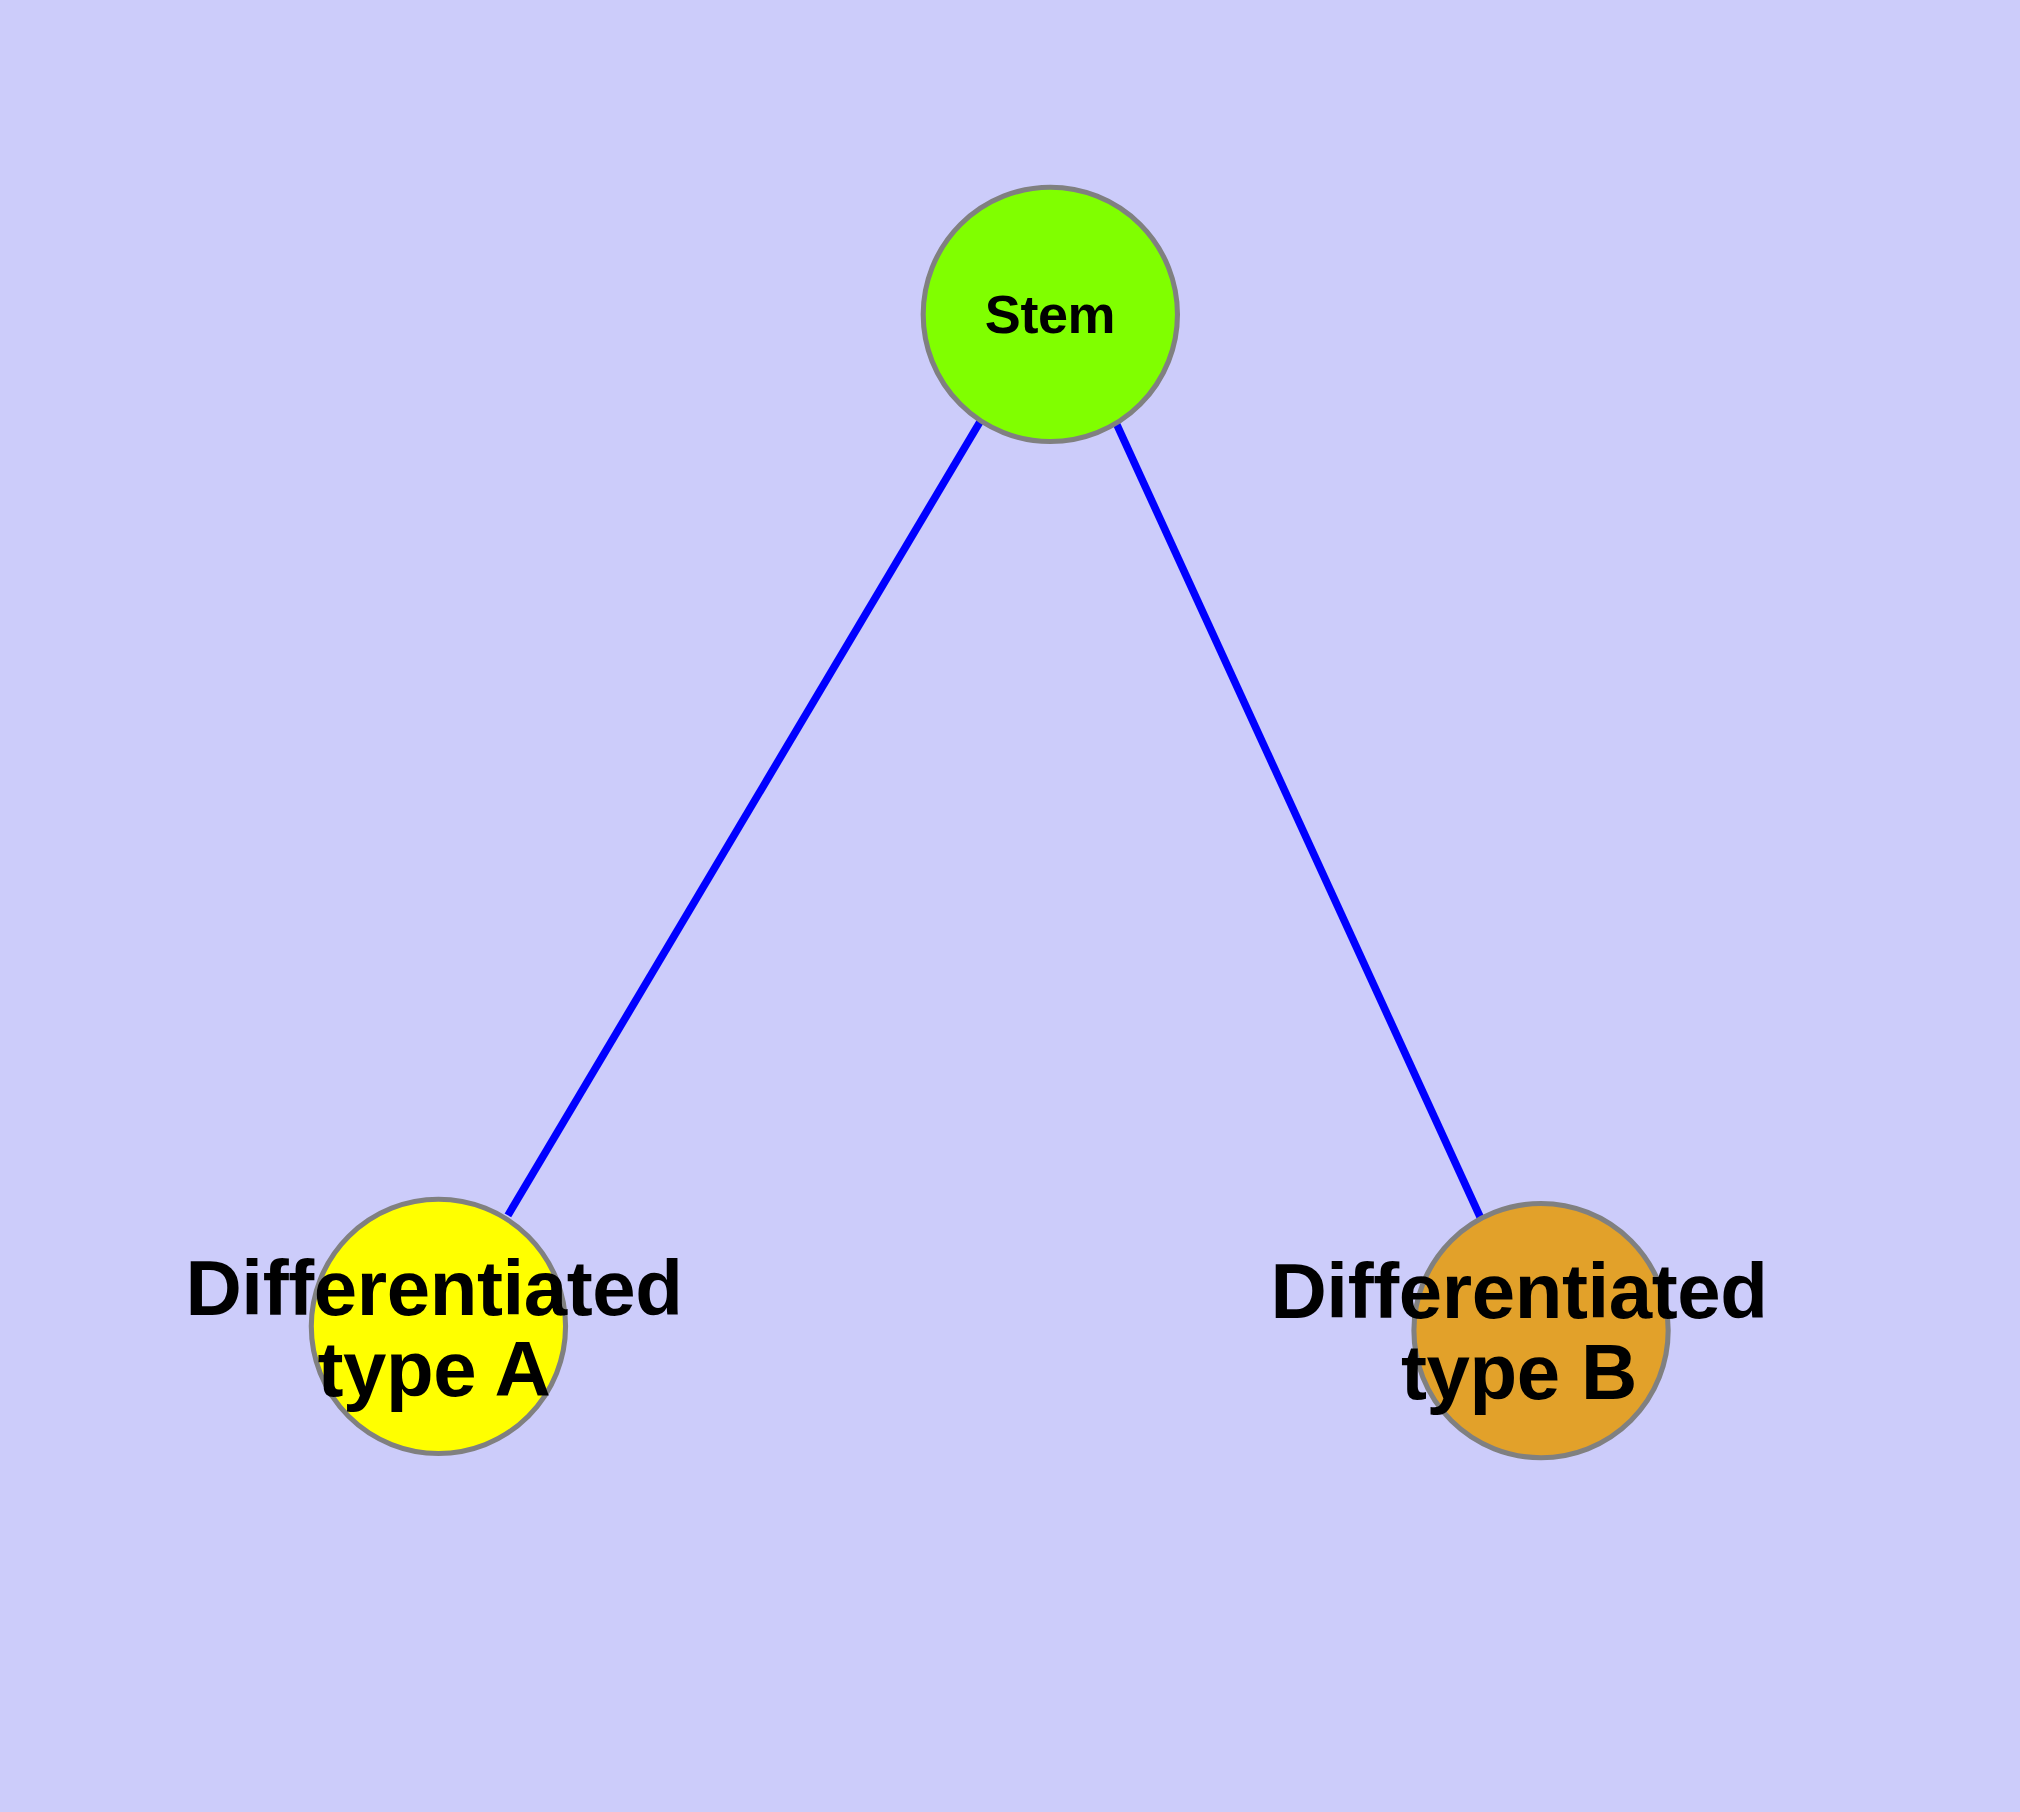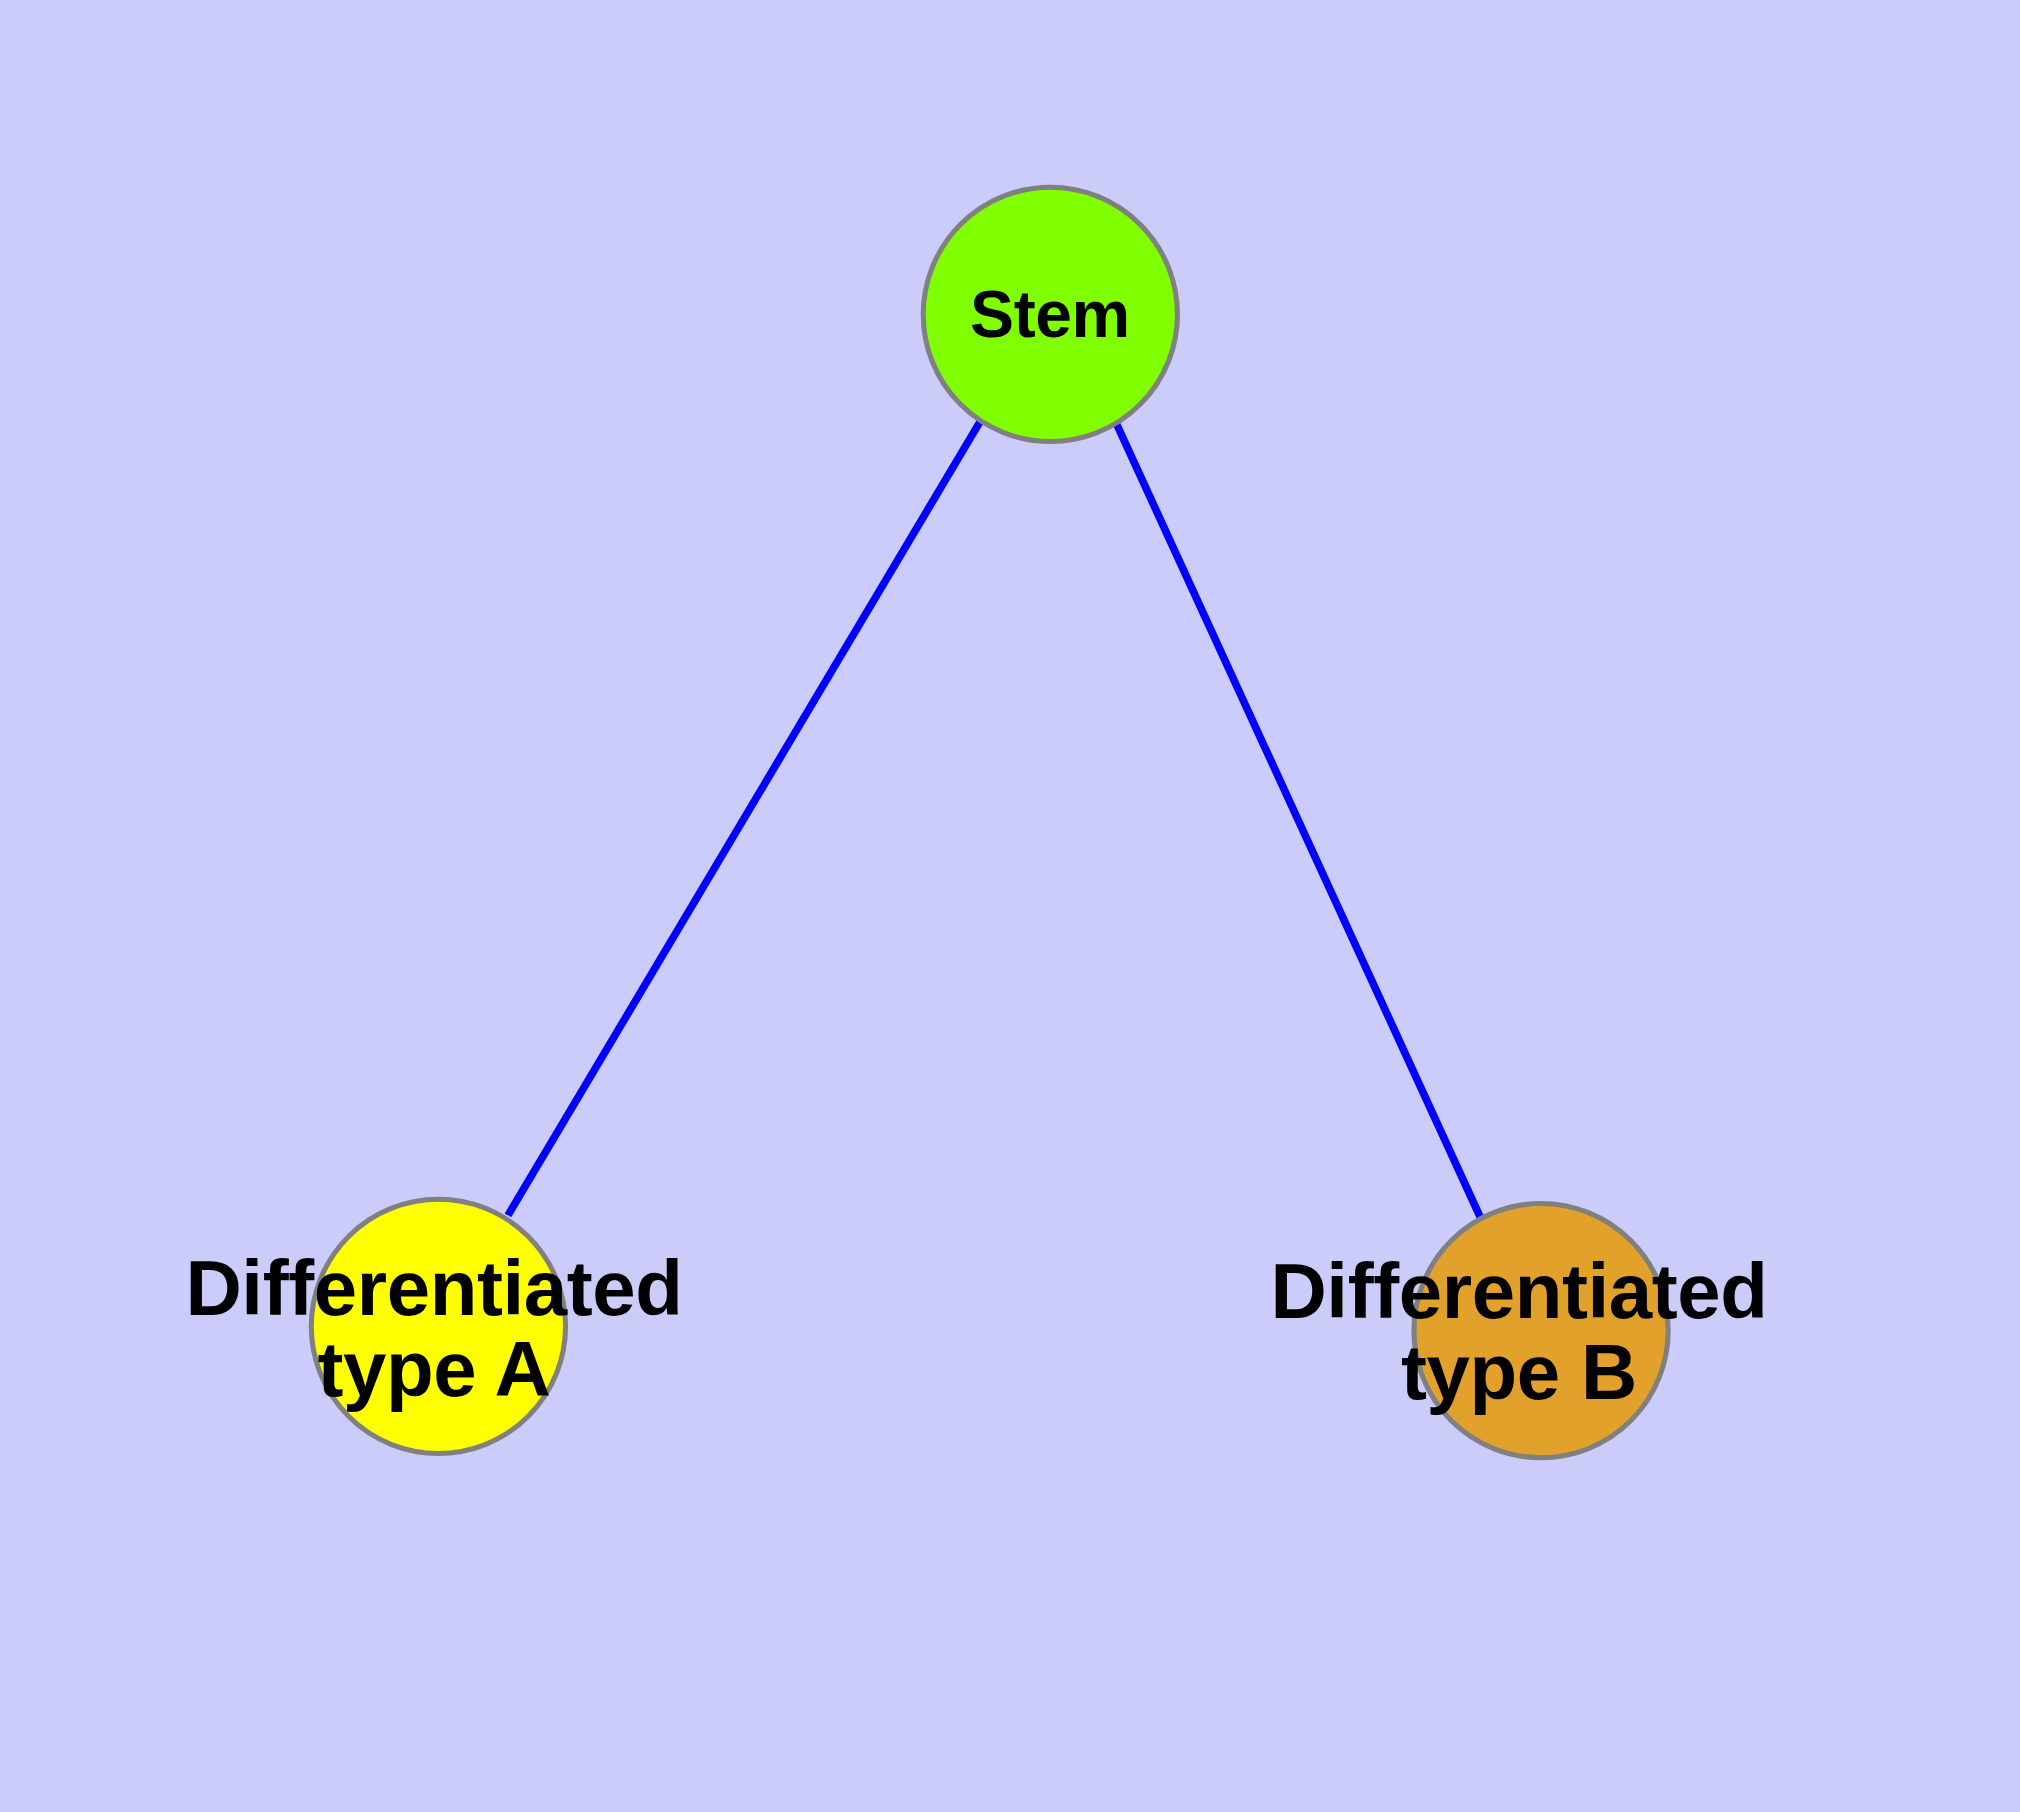"Stem" #label-stem { font-size: 66px -> 54px }
